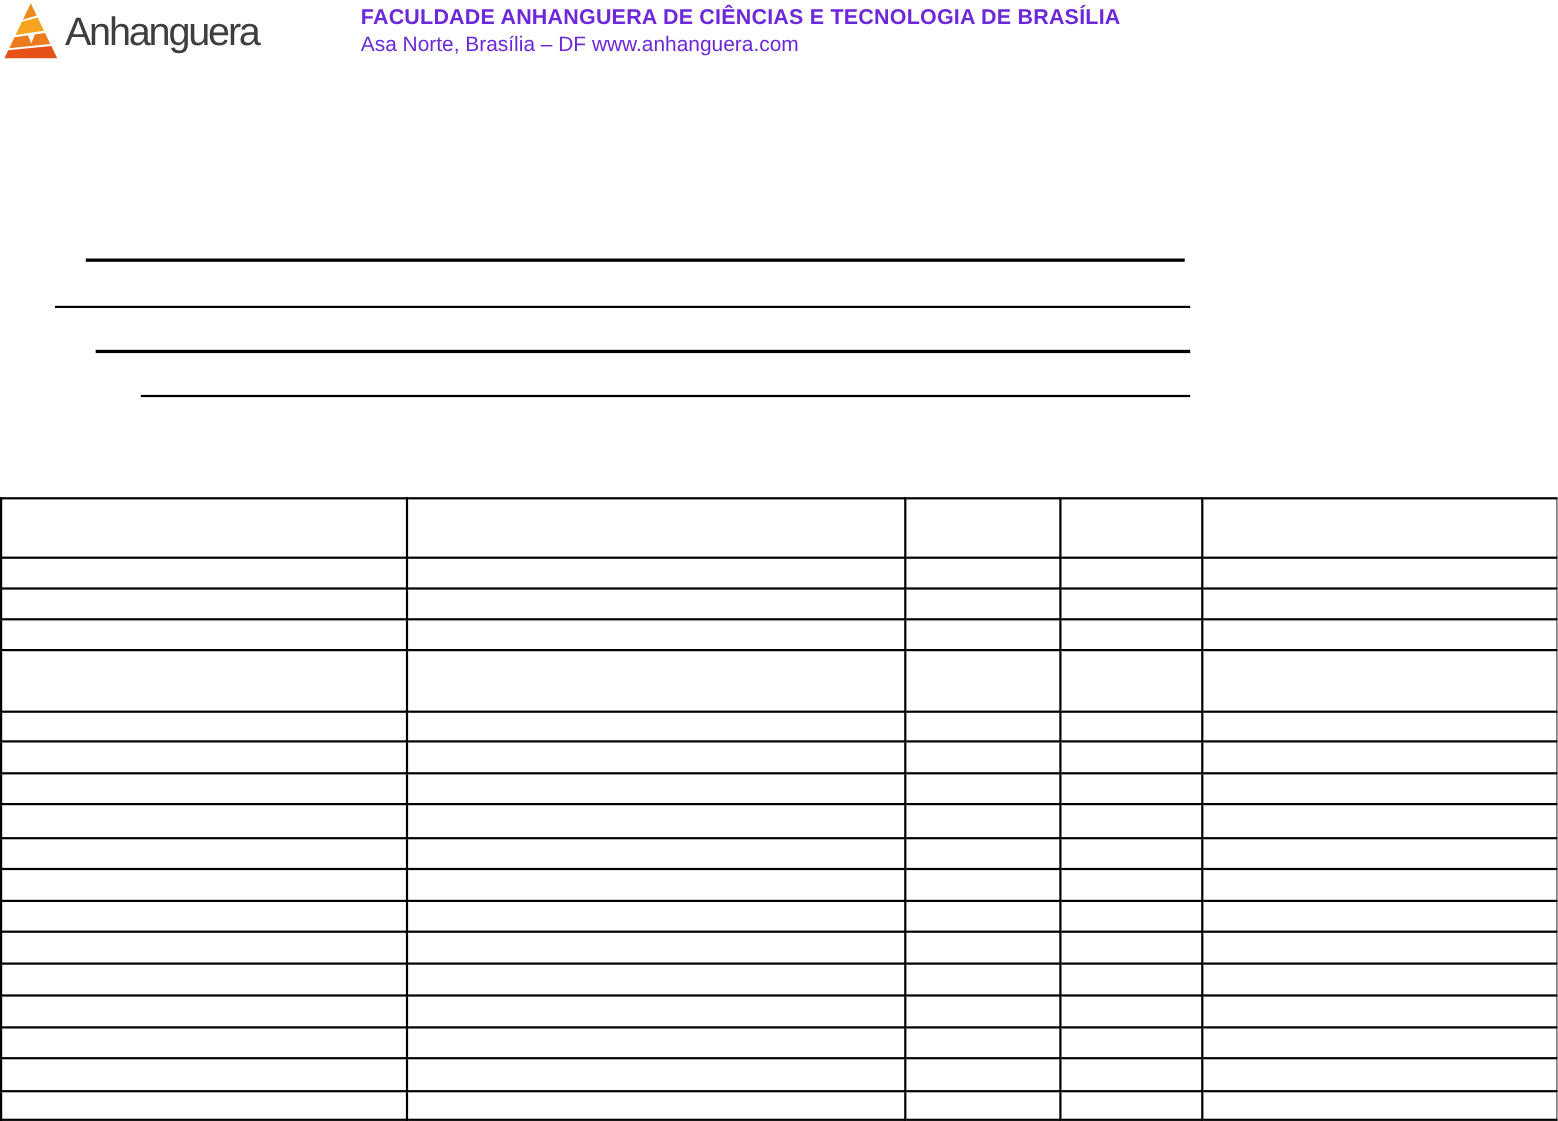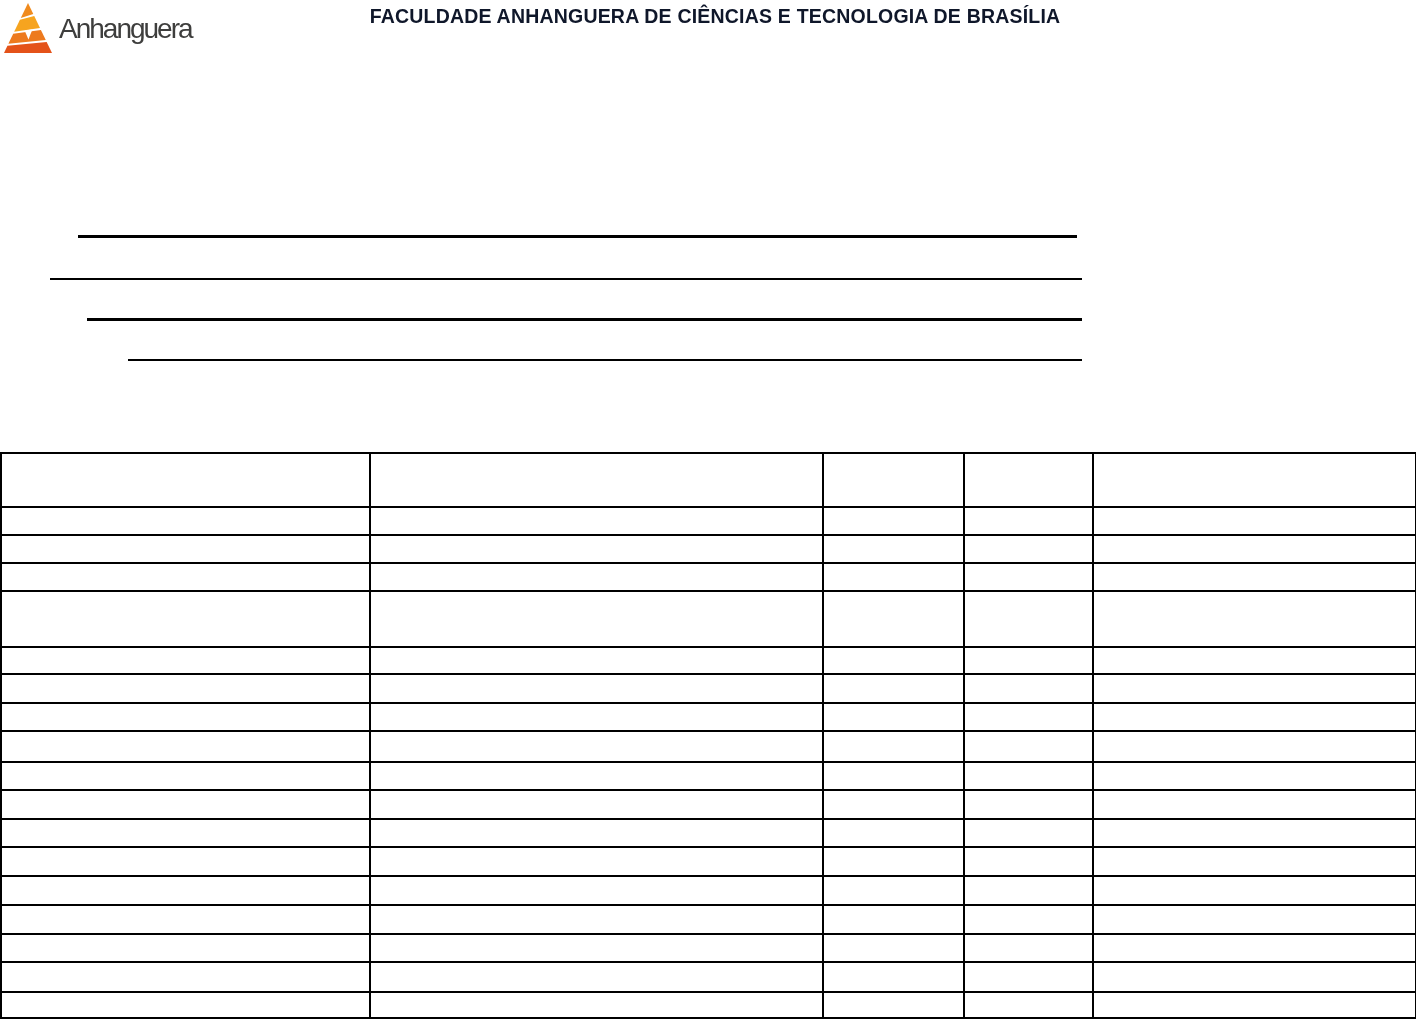"Anhanguera" .brand-text { font-size: 28px -> 36px }
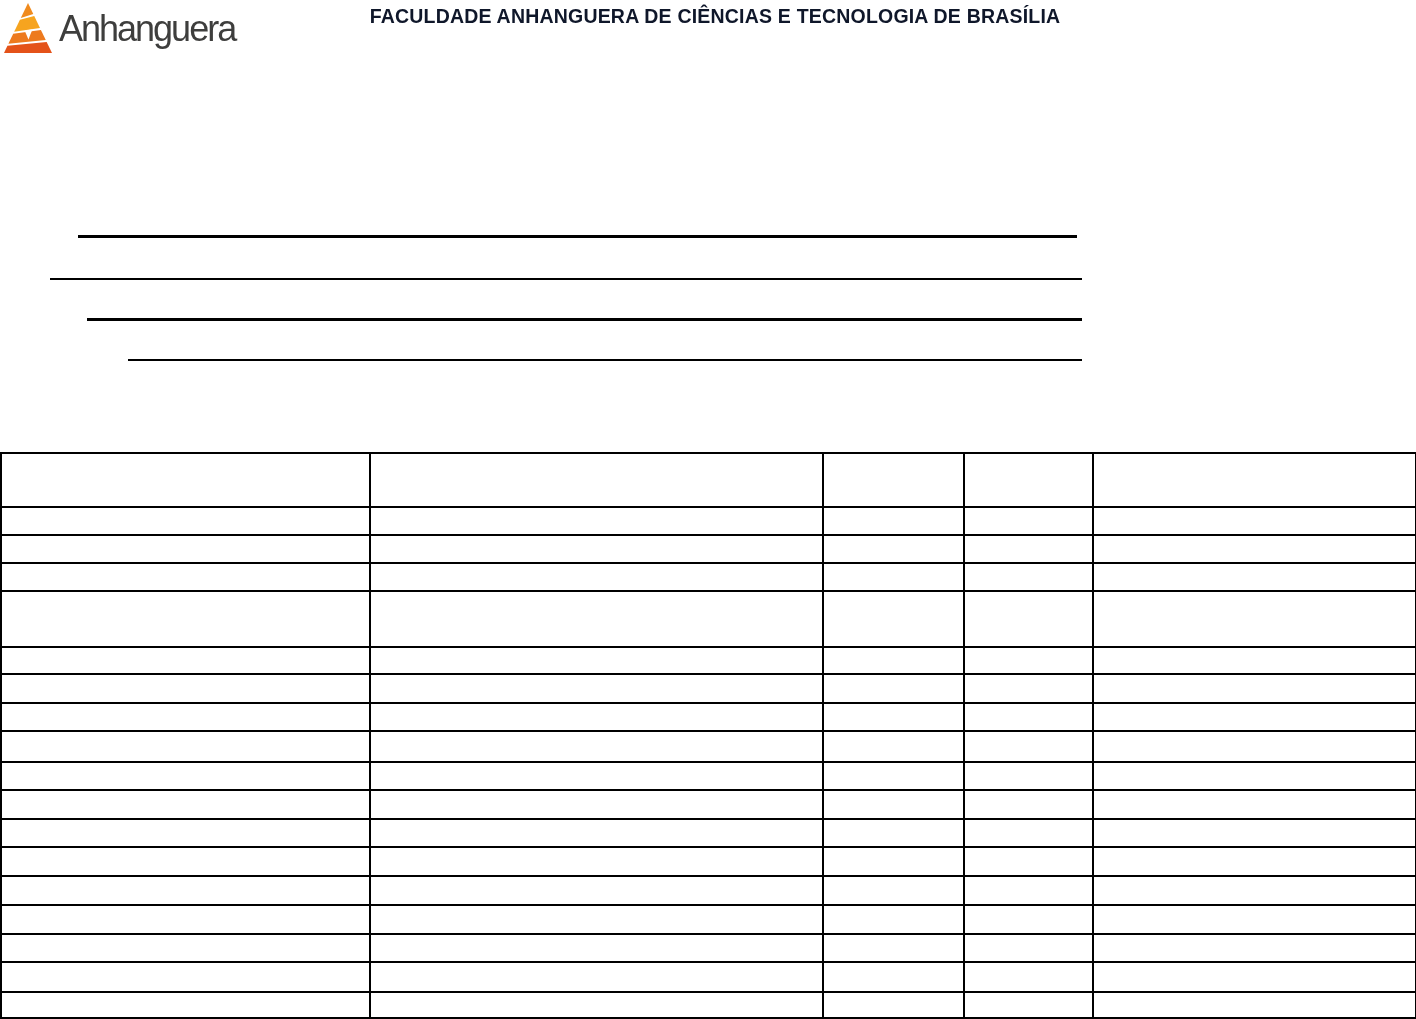"FACULDADE ANHANGUERA DE CIÊNCIAS E" #letterhead { color: #0f172a -> #6d28d9; left: 340px -> 328px; text-align: center -> left }
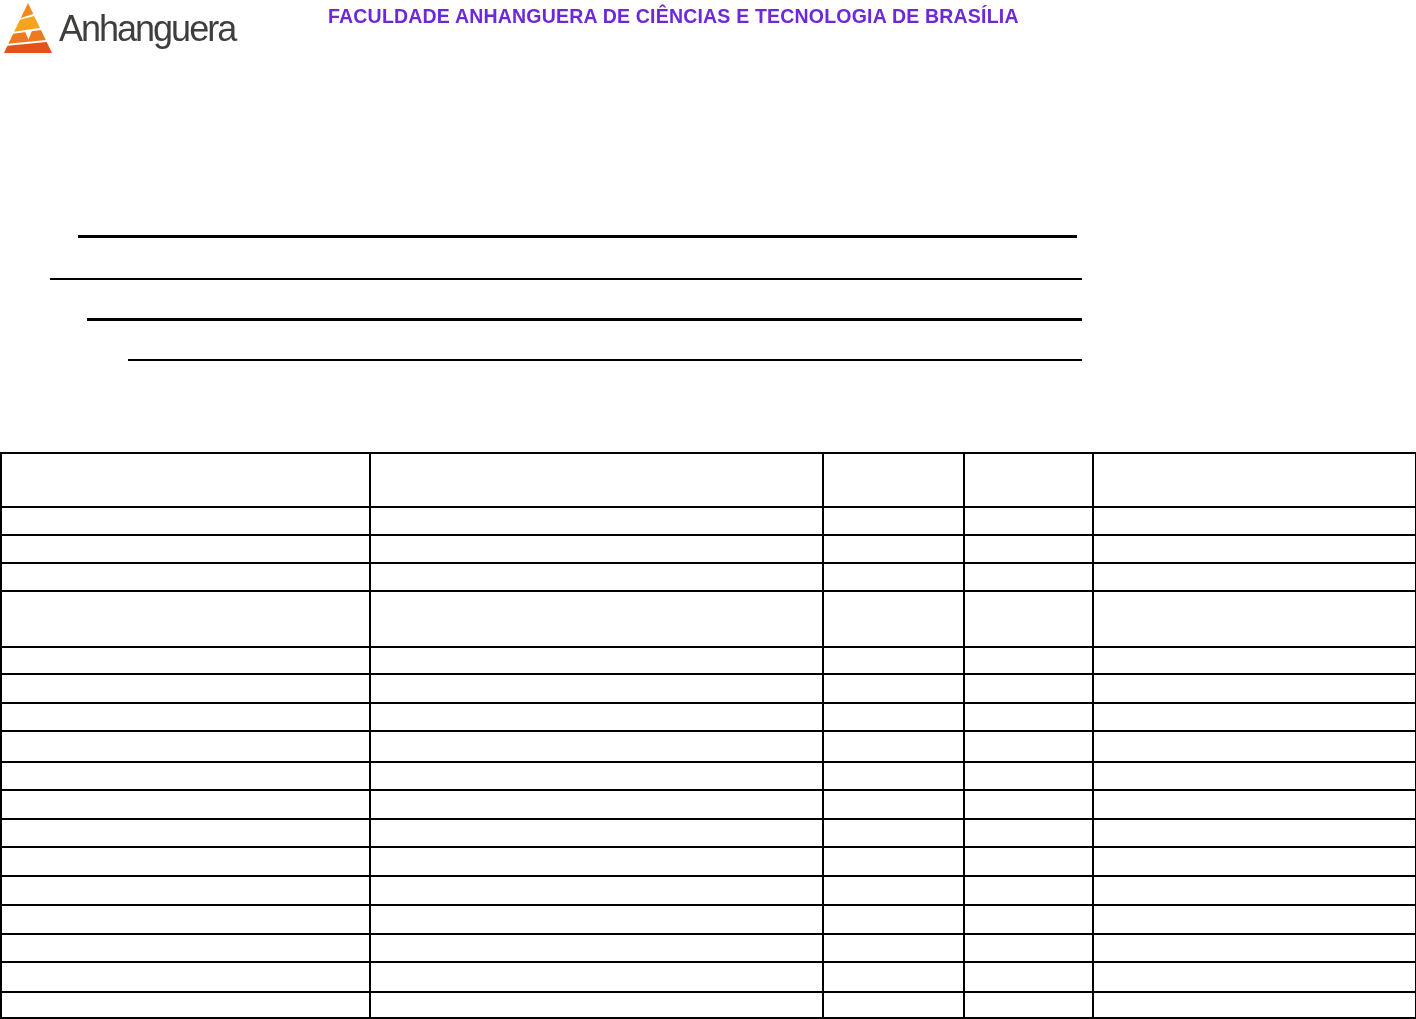"Asa Norte, Brasília – DF" div.inst-addr { html: none -> <div>Asa Norte, Brasília – DF www.anhanguera.com</div> }
